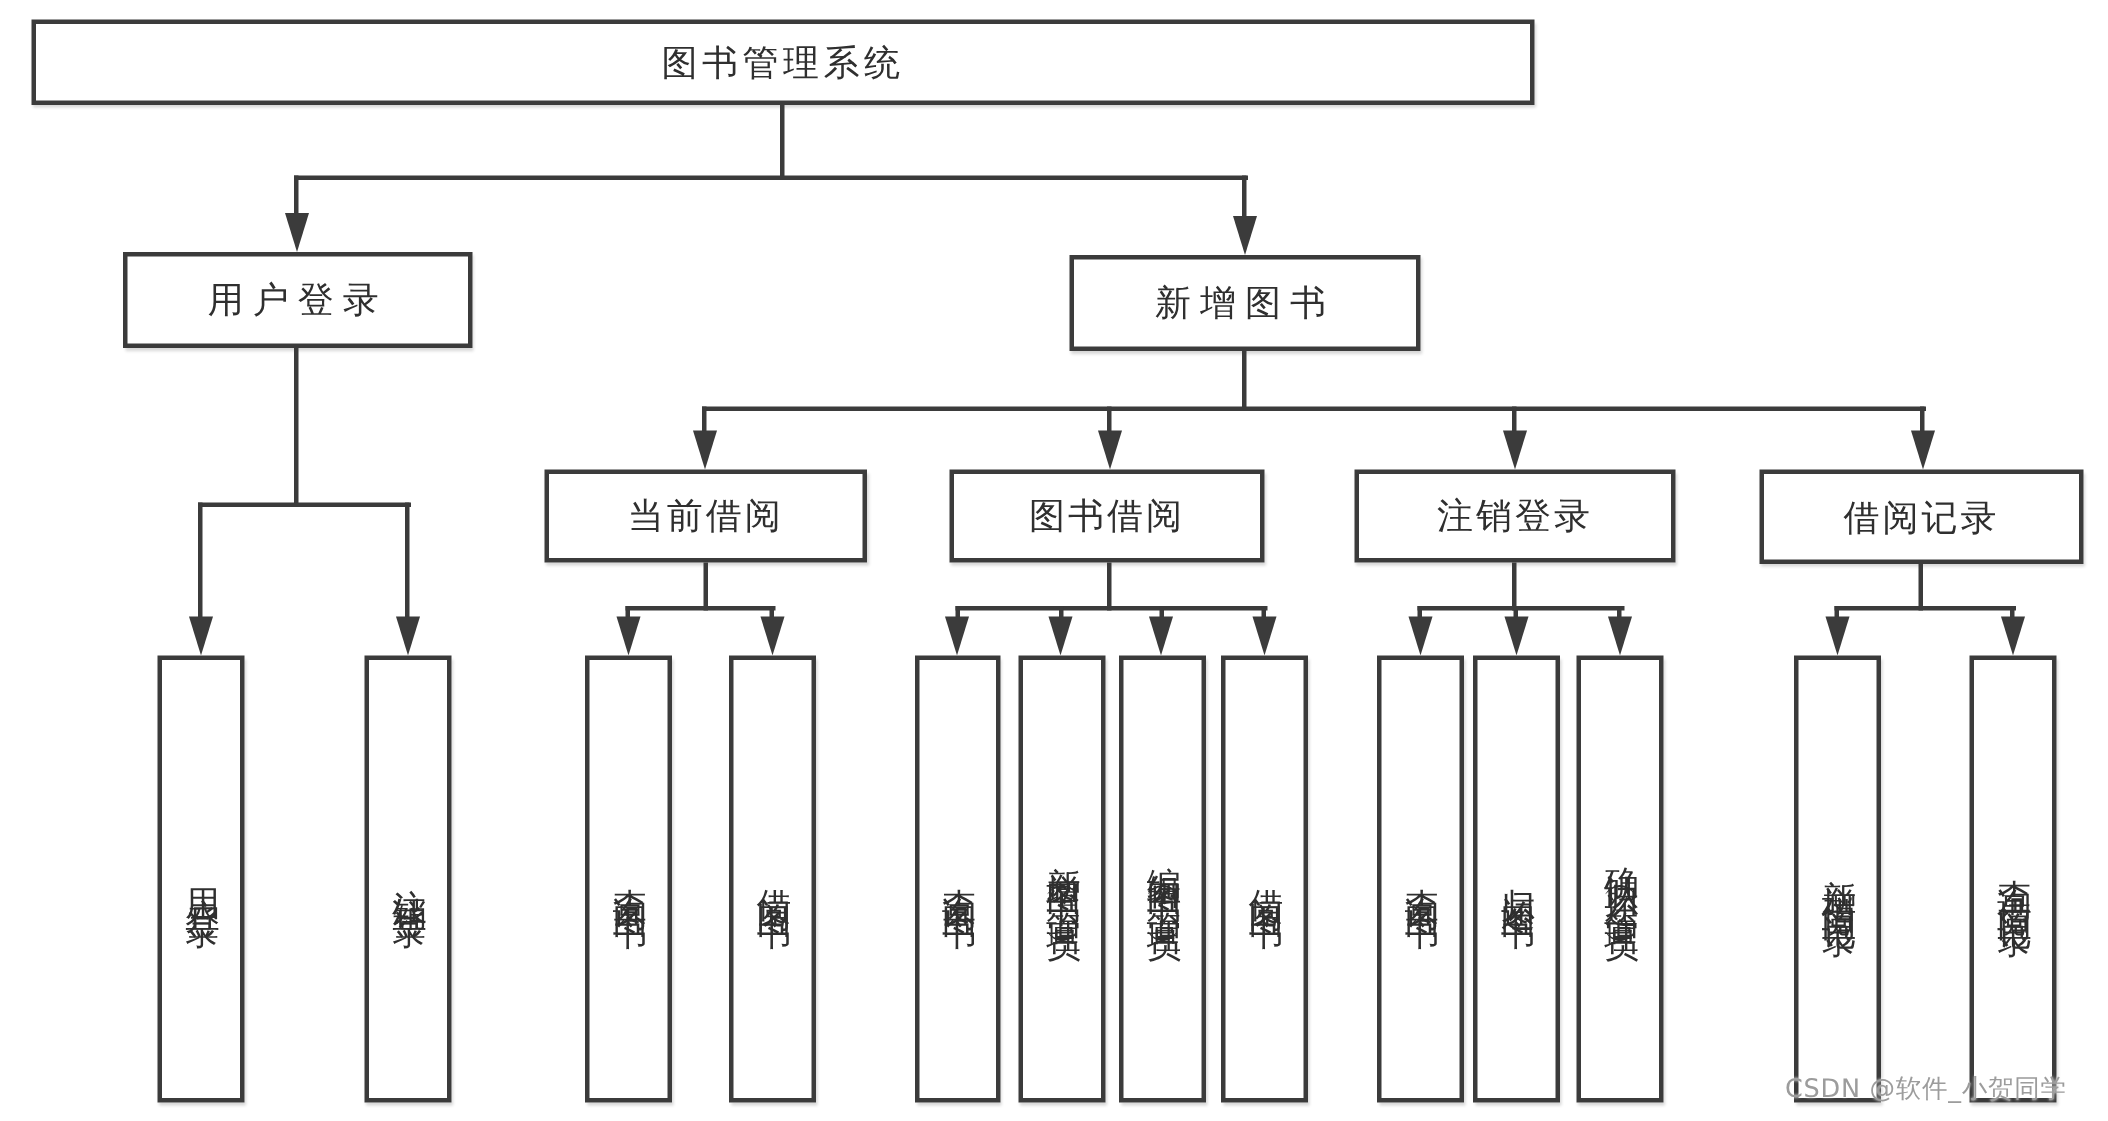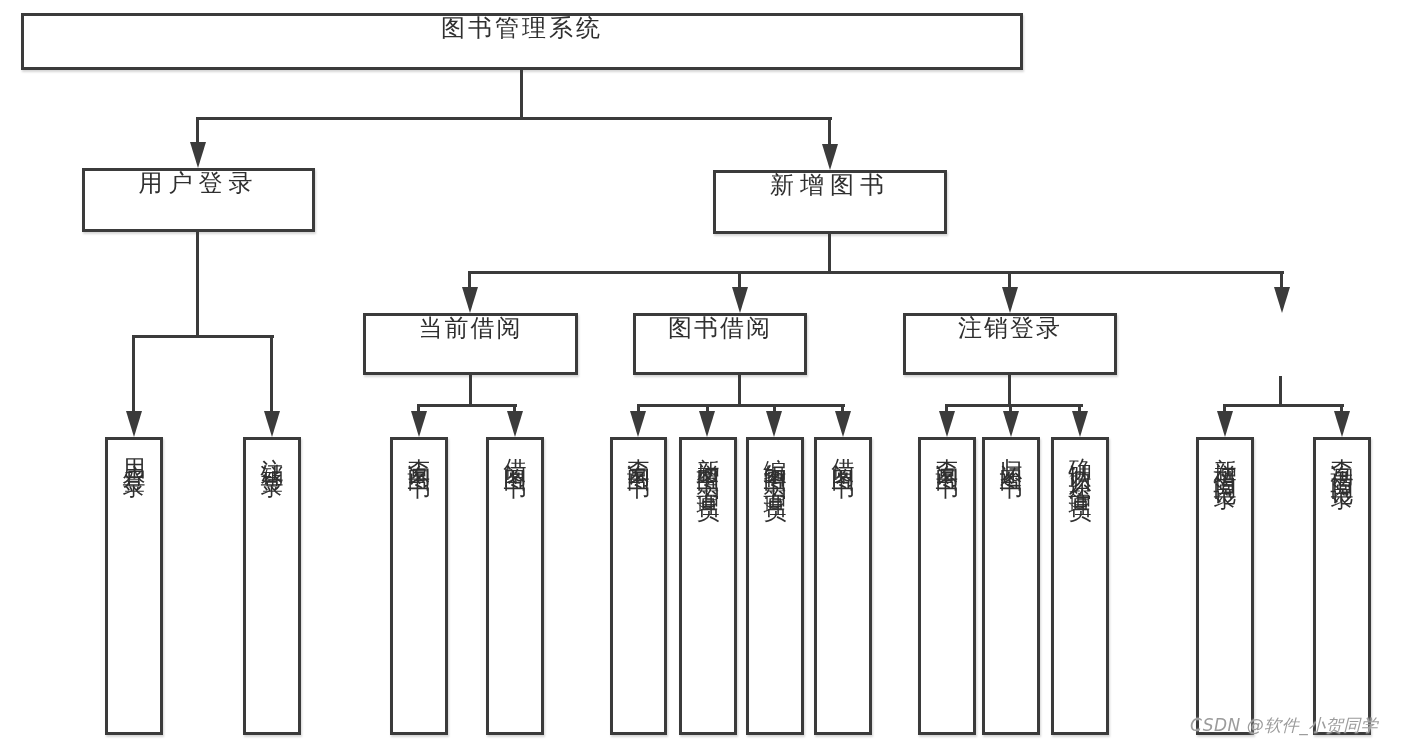"图书管理系统" .box { align-items: none -> center }
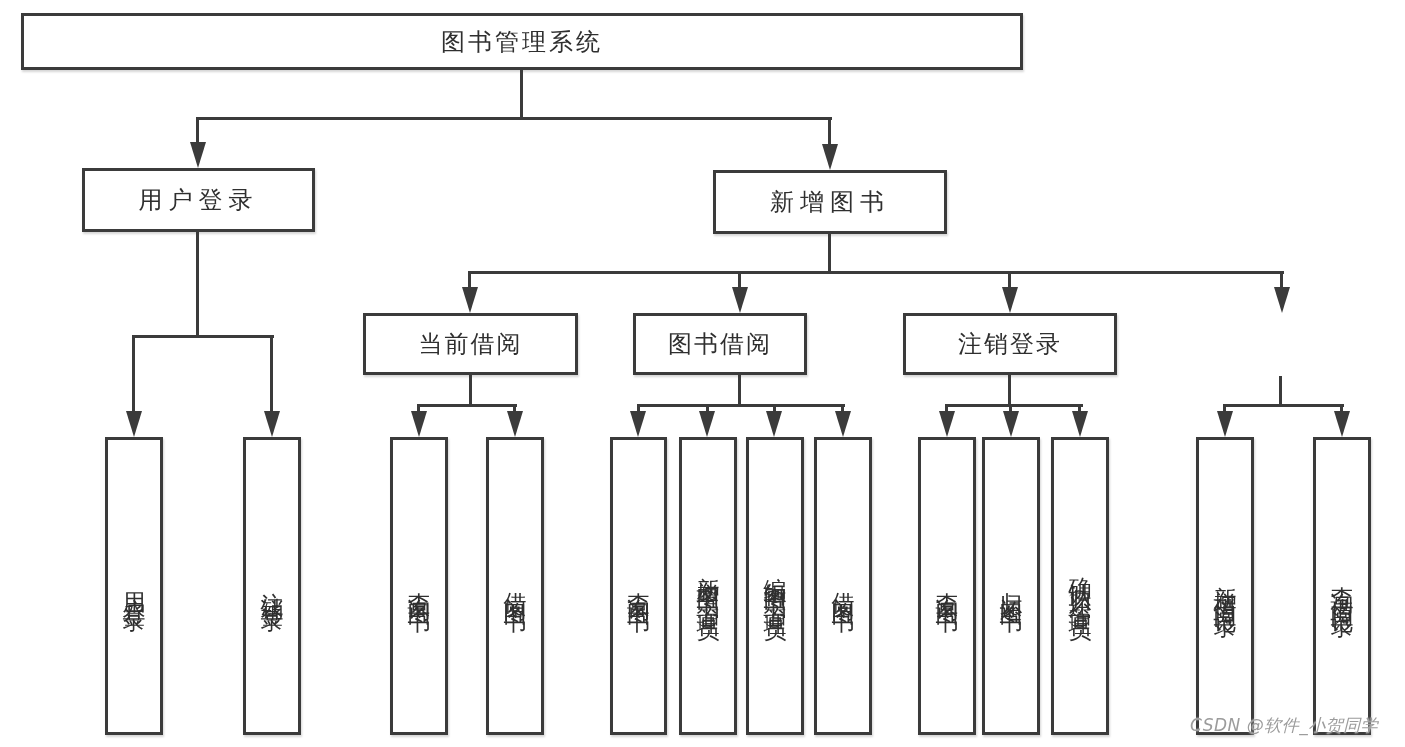"图书借阅" div.box { width: 174px -> 210px }
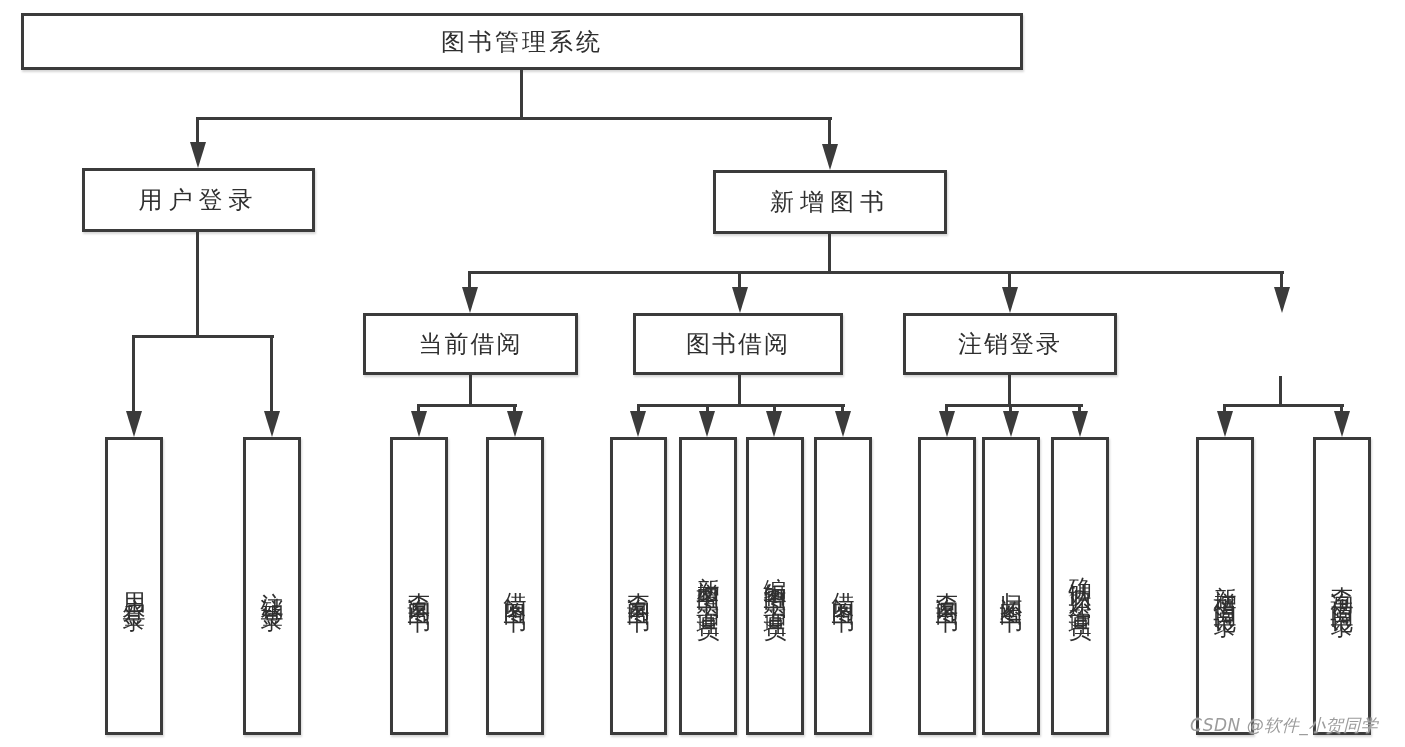"借阅记录" div.box { html: none -> <div> <span>借阅记录</span> </div> }
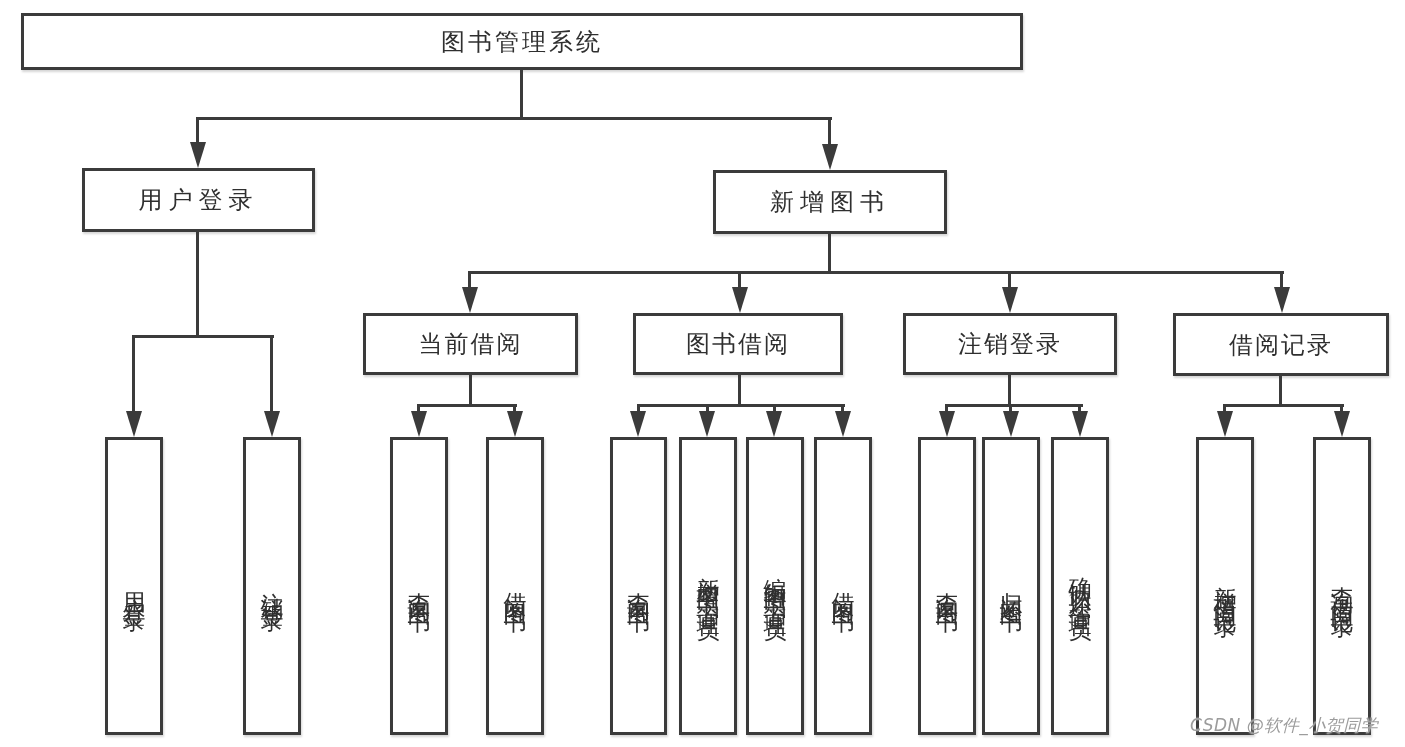"CSDN @软件_小贺同学" .watermark { font-style: italic -> none }
